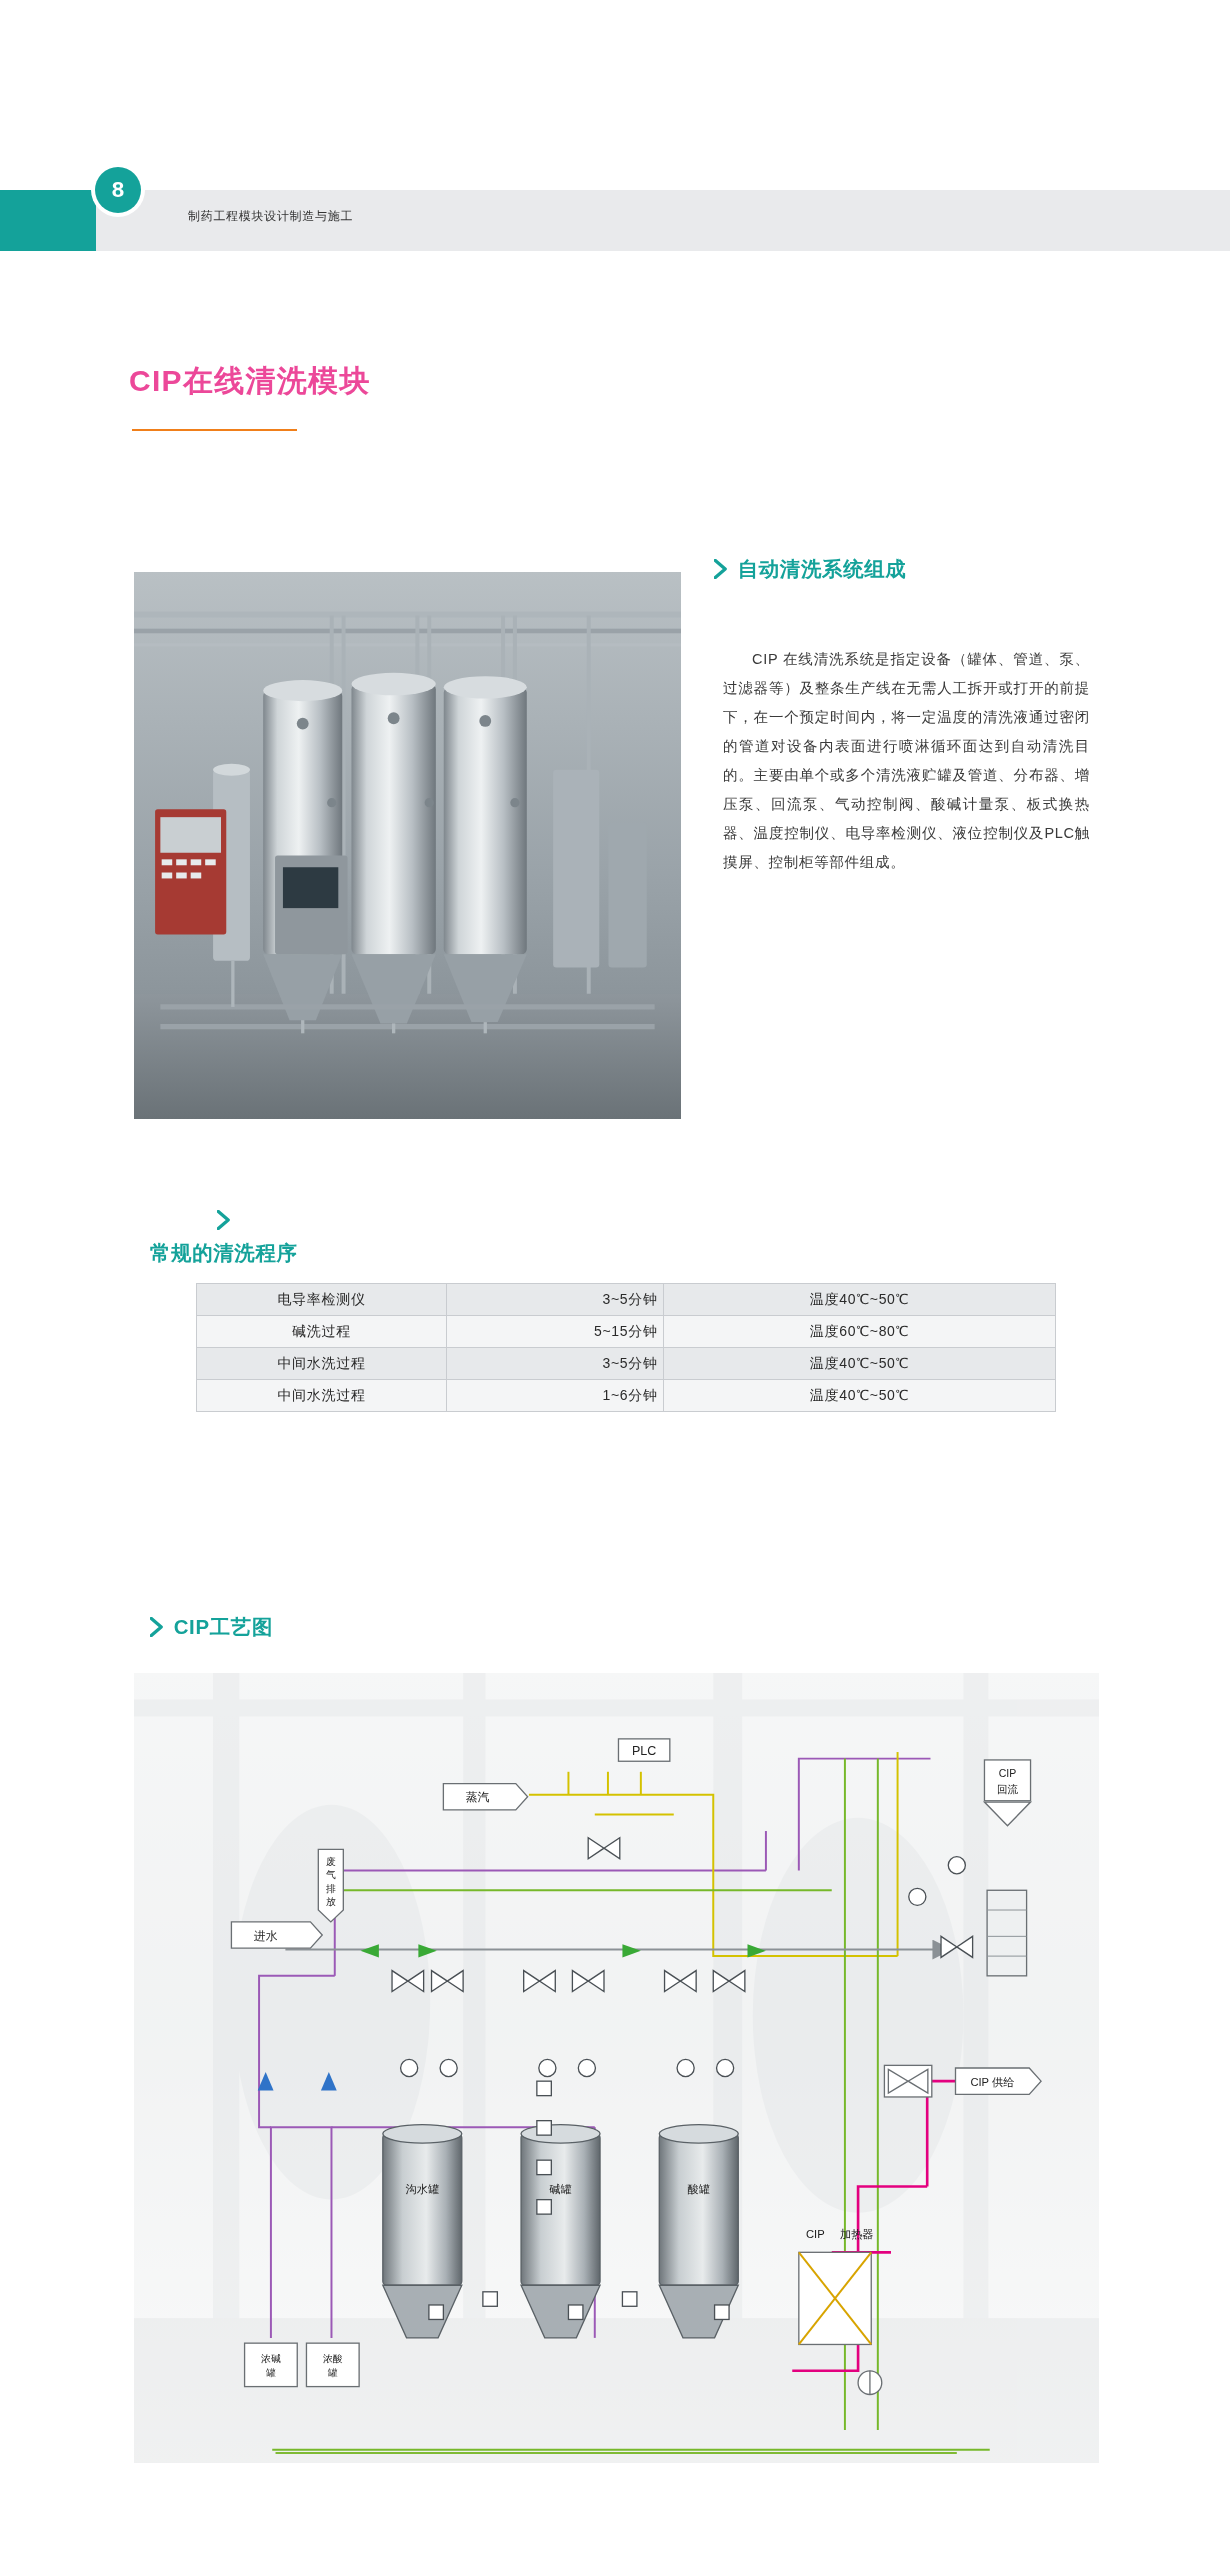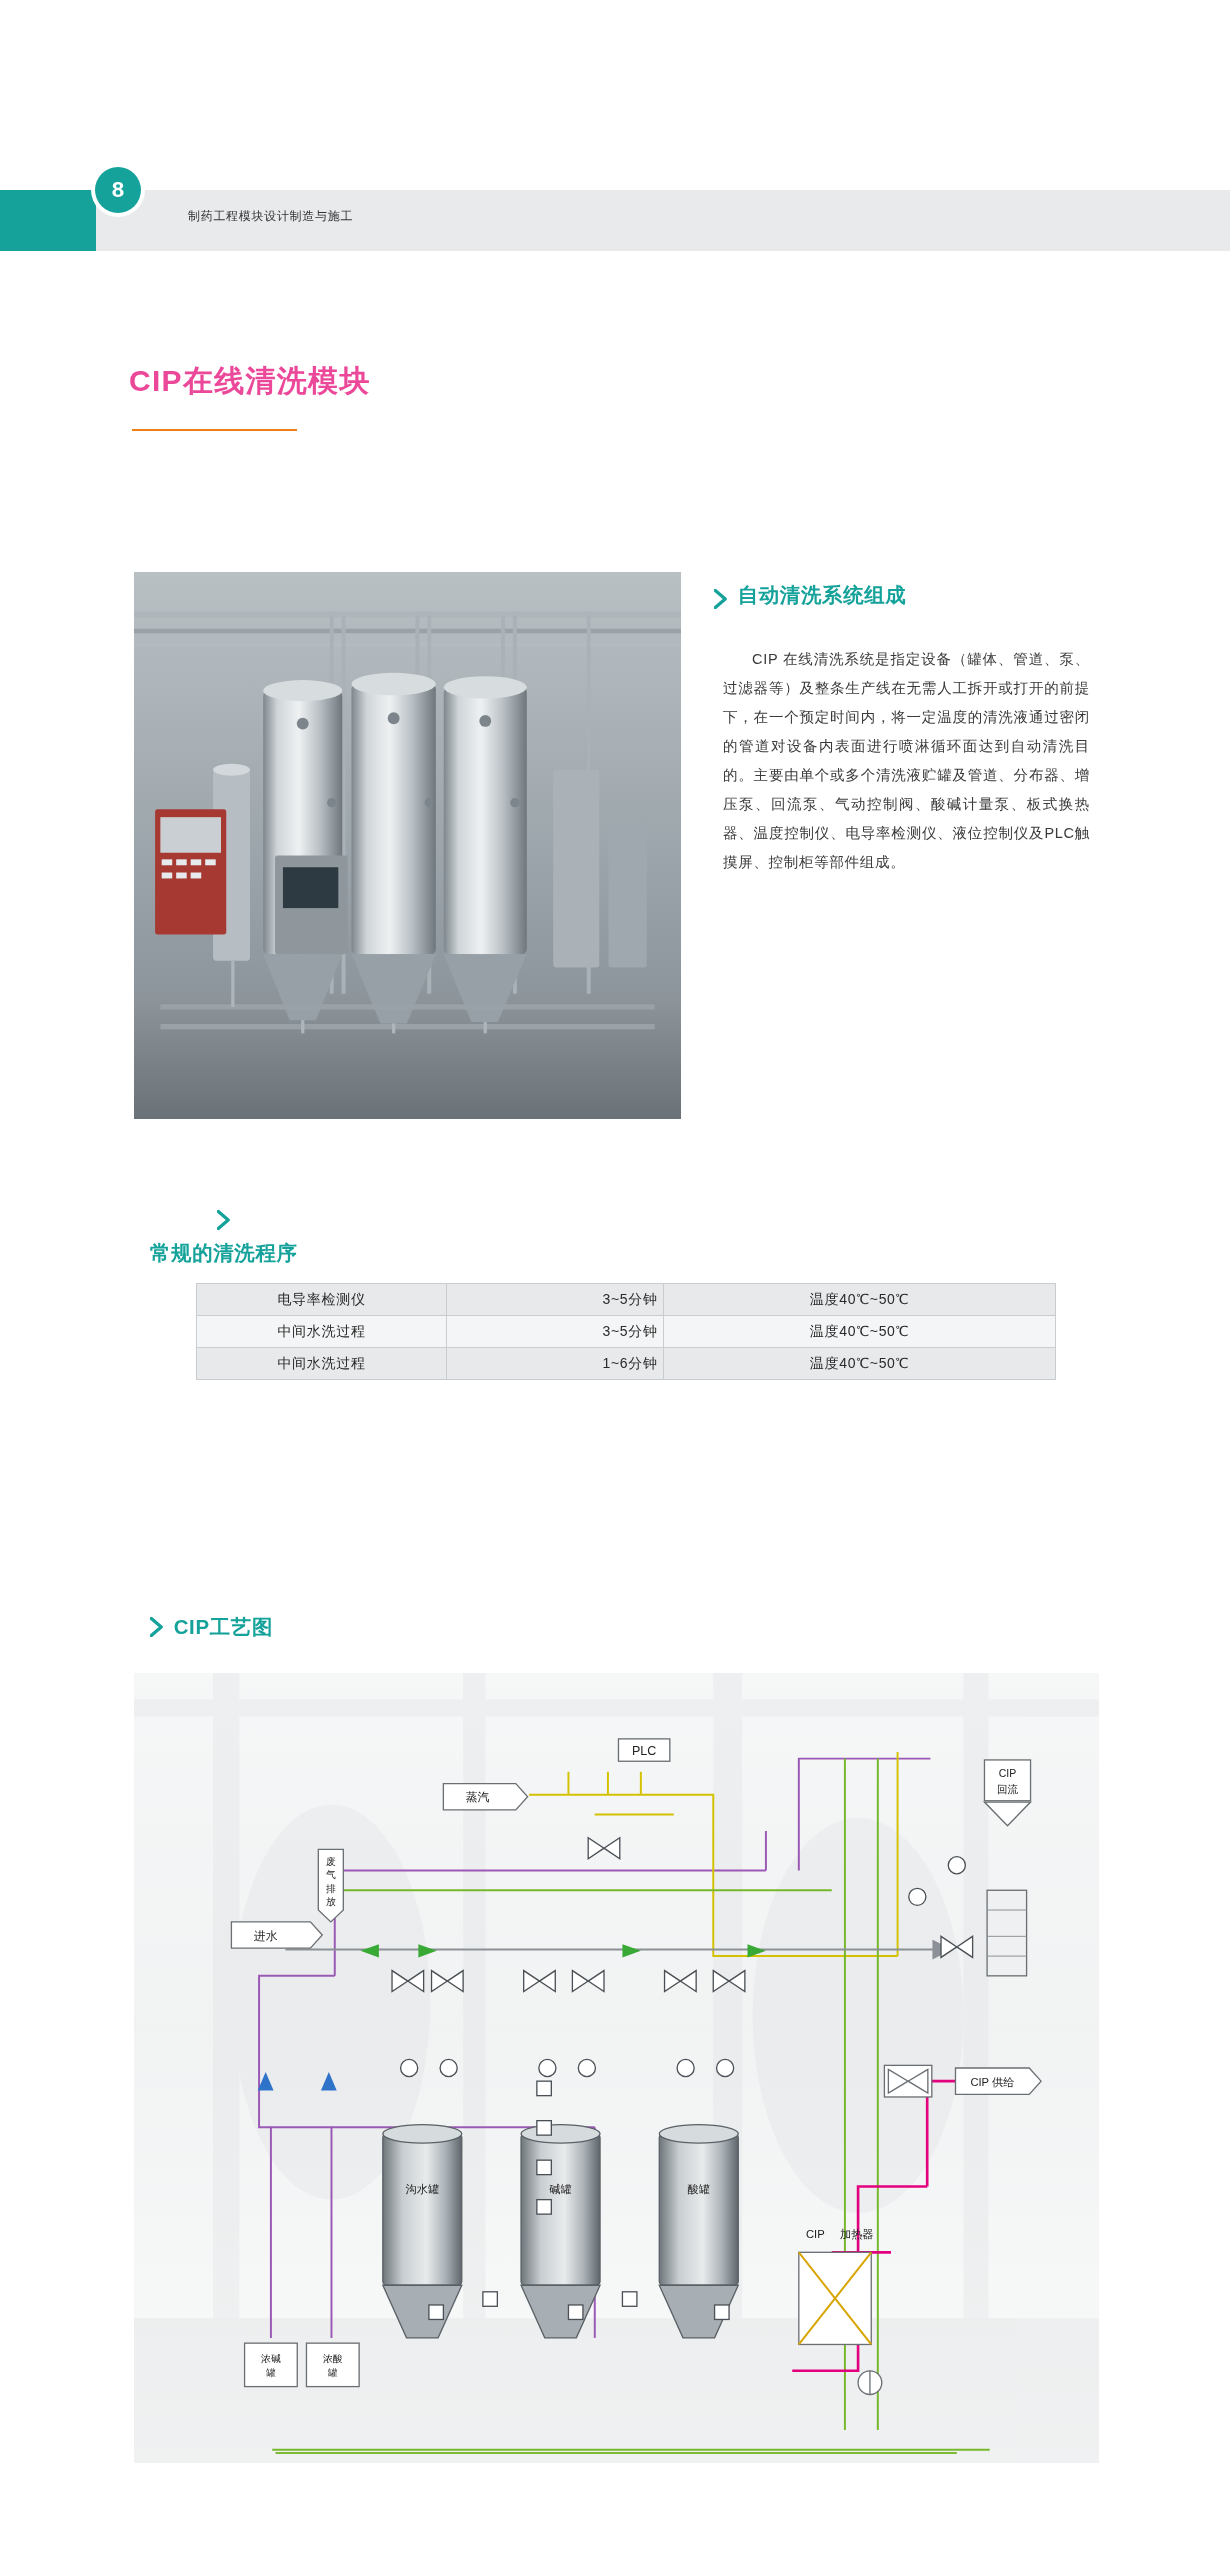"自动清洗系统组成" #sec-auto { align-items: flex-end -> none; top: 581px -> 555px }
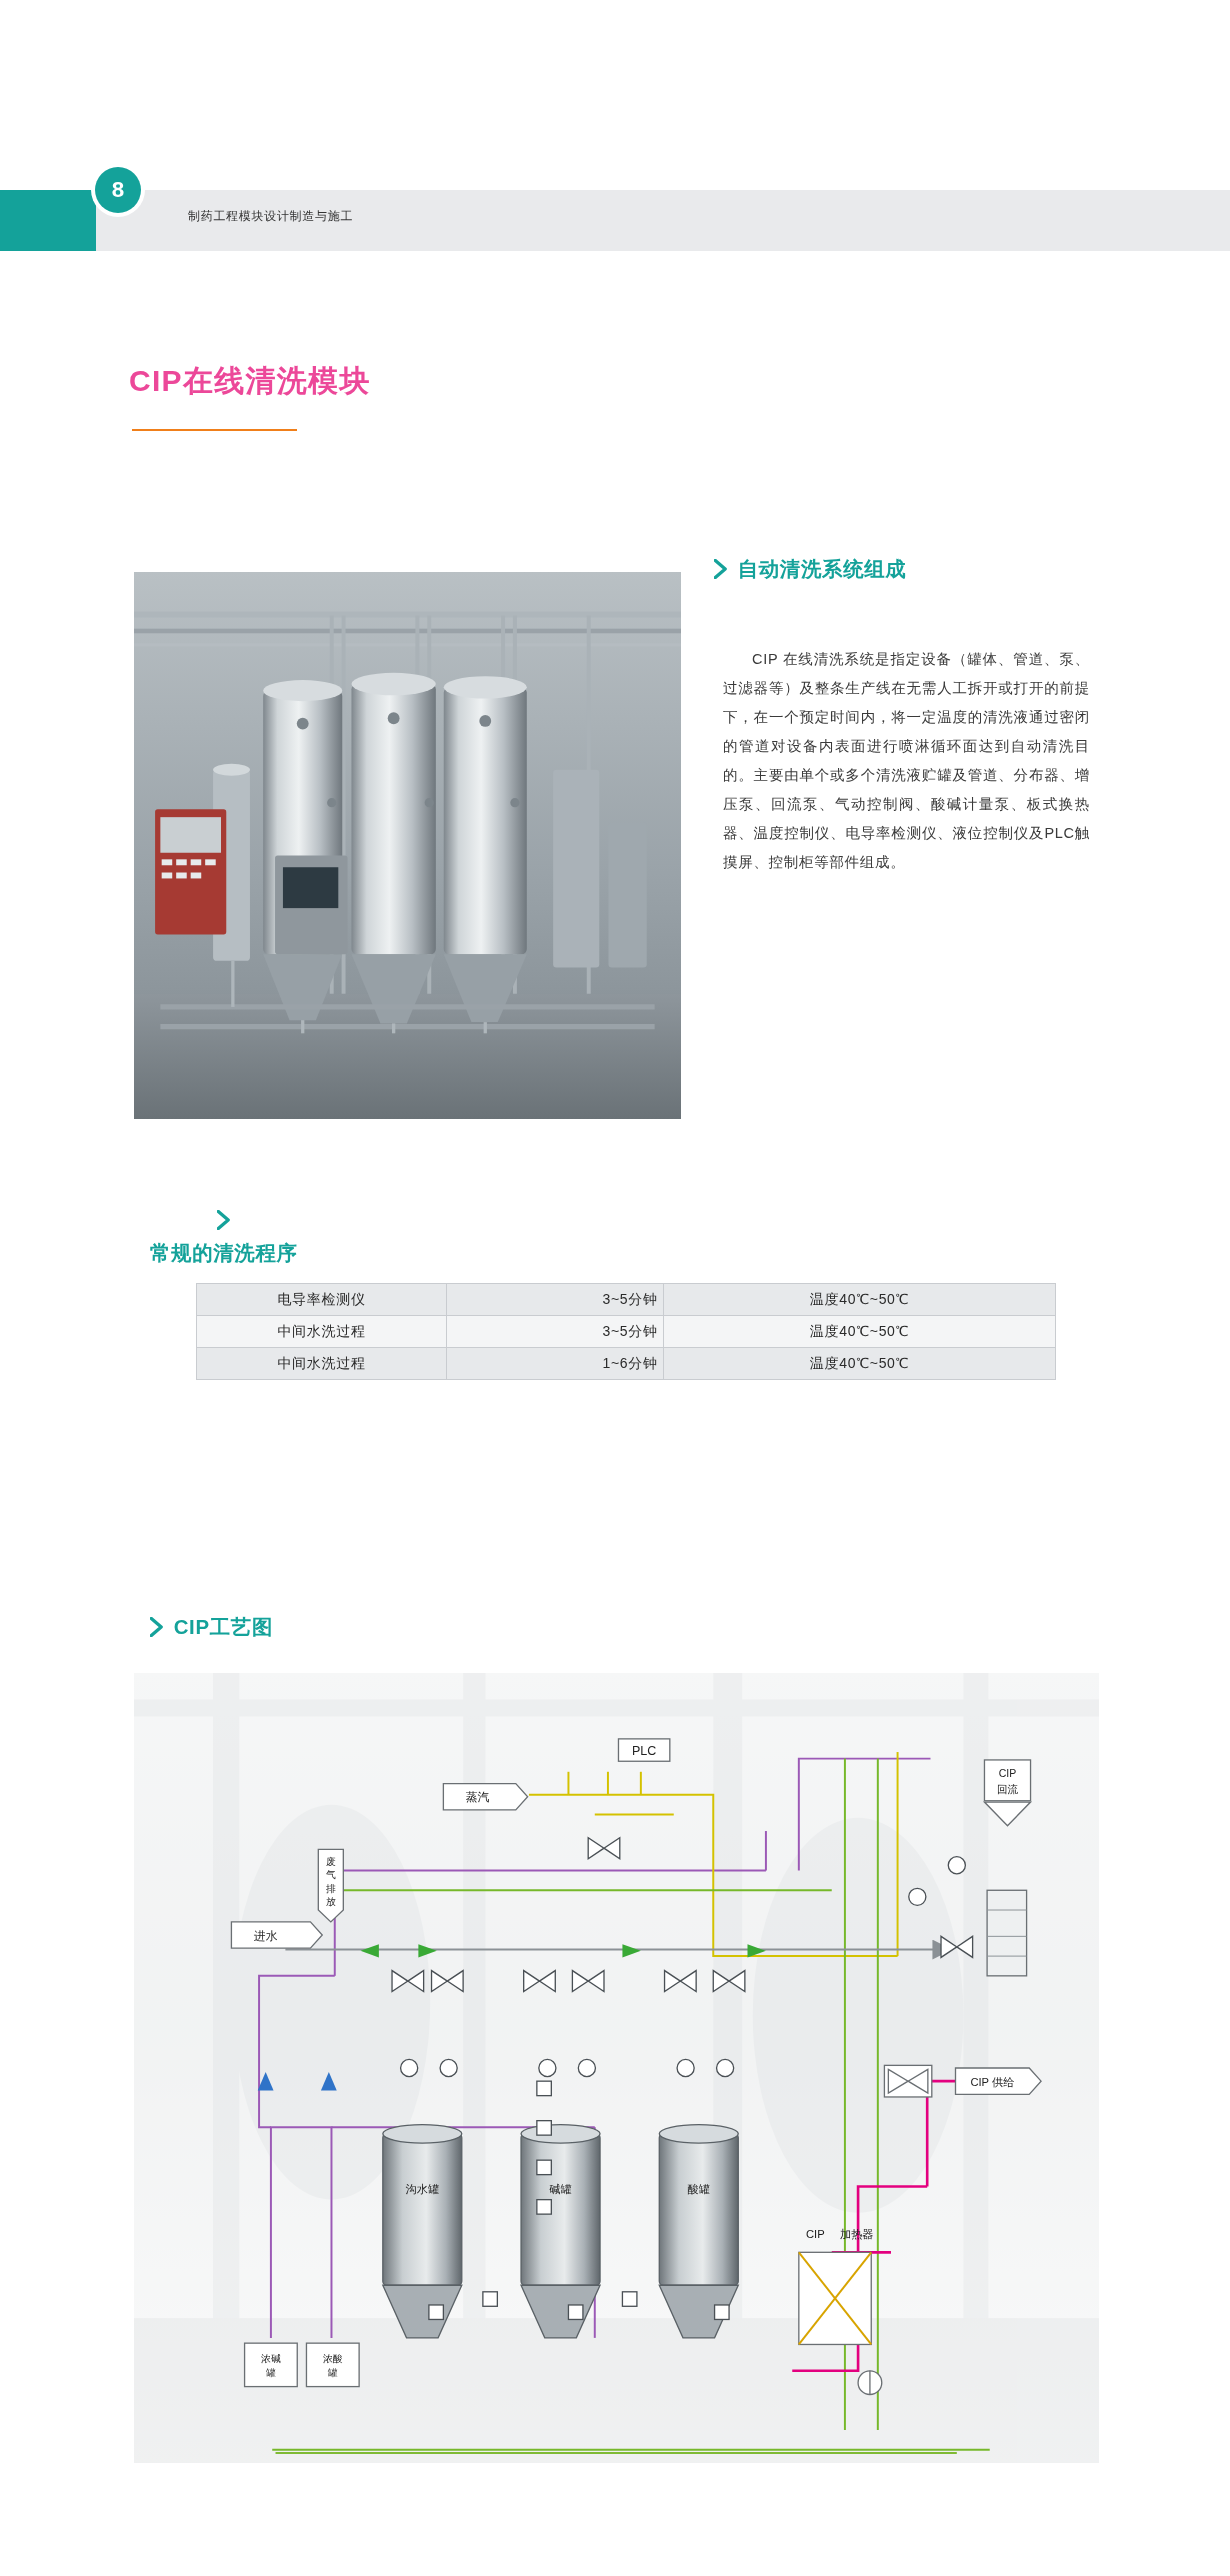"碱洗过程" tr { html: none -> <tr> <td>碱洗过程</td> <td>5~15分钟</td> <td>温度60℃~80℃</td> </tr> }
